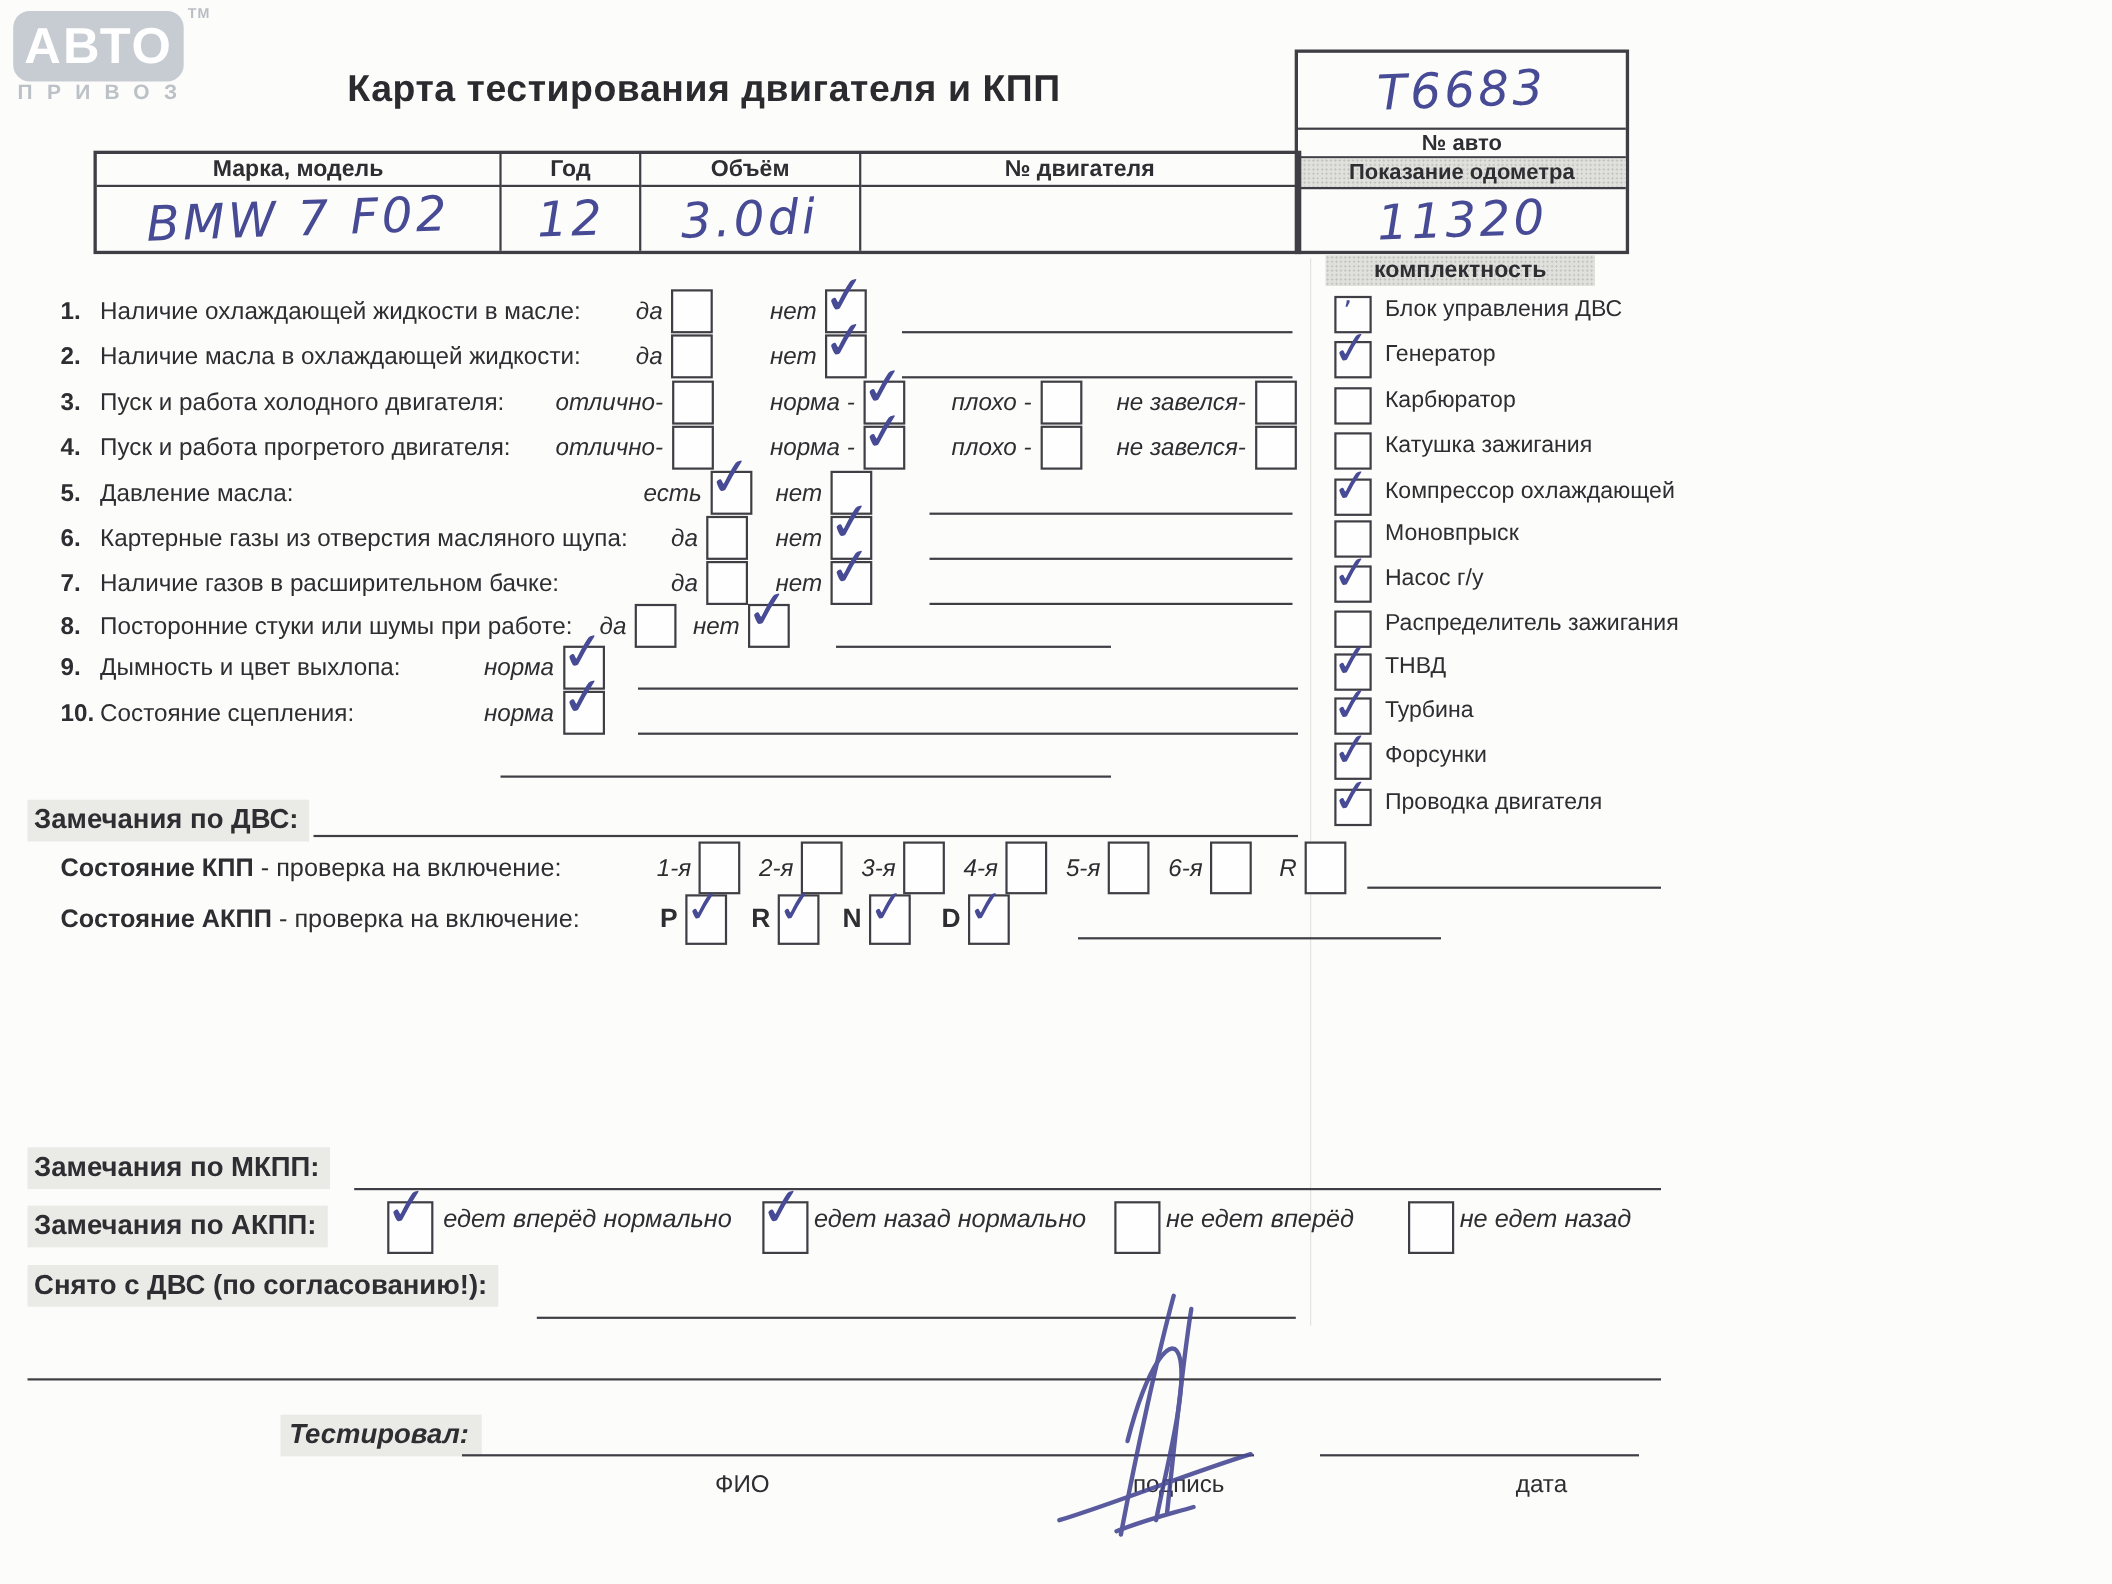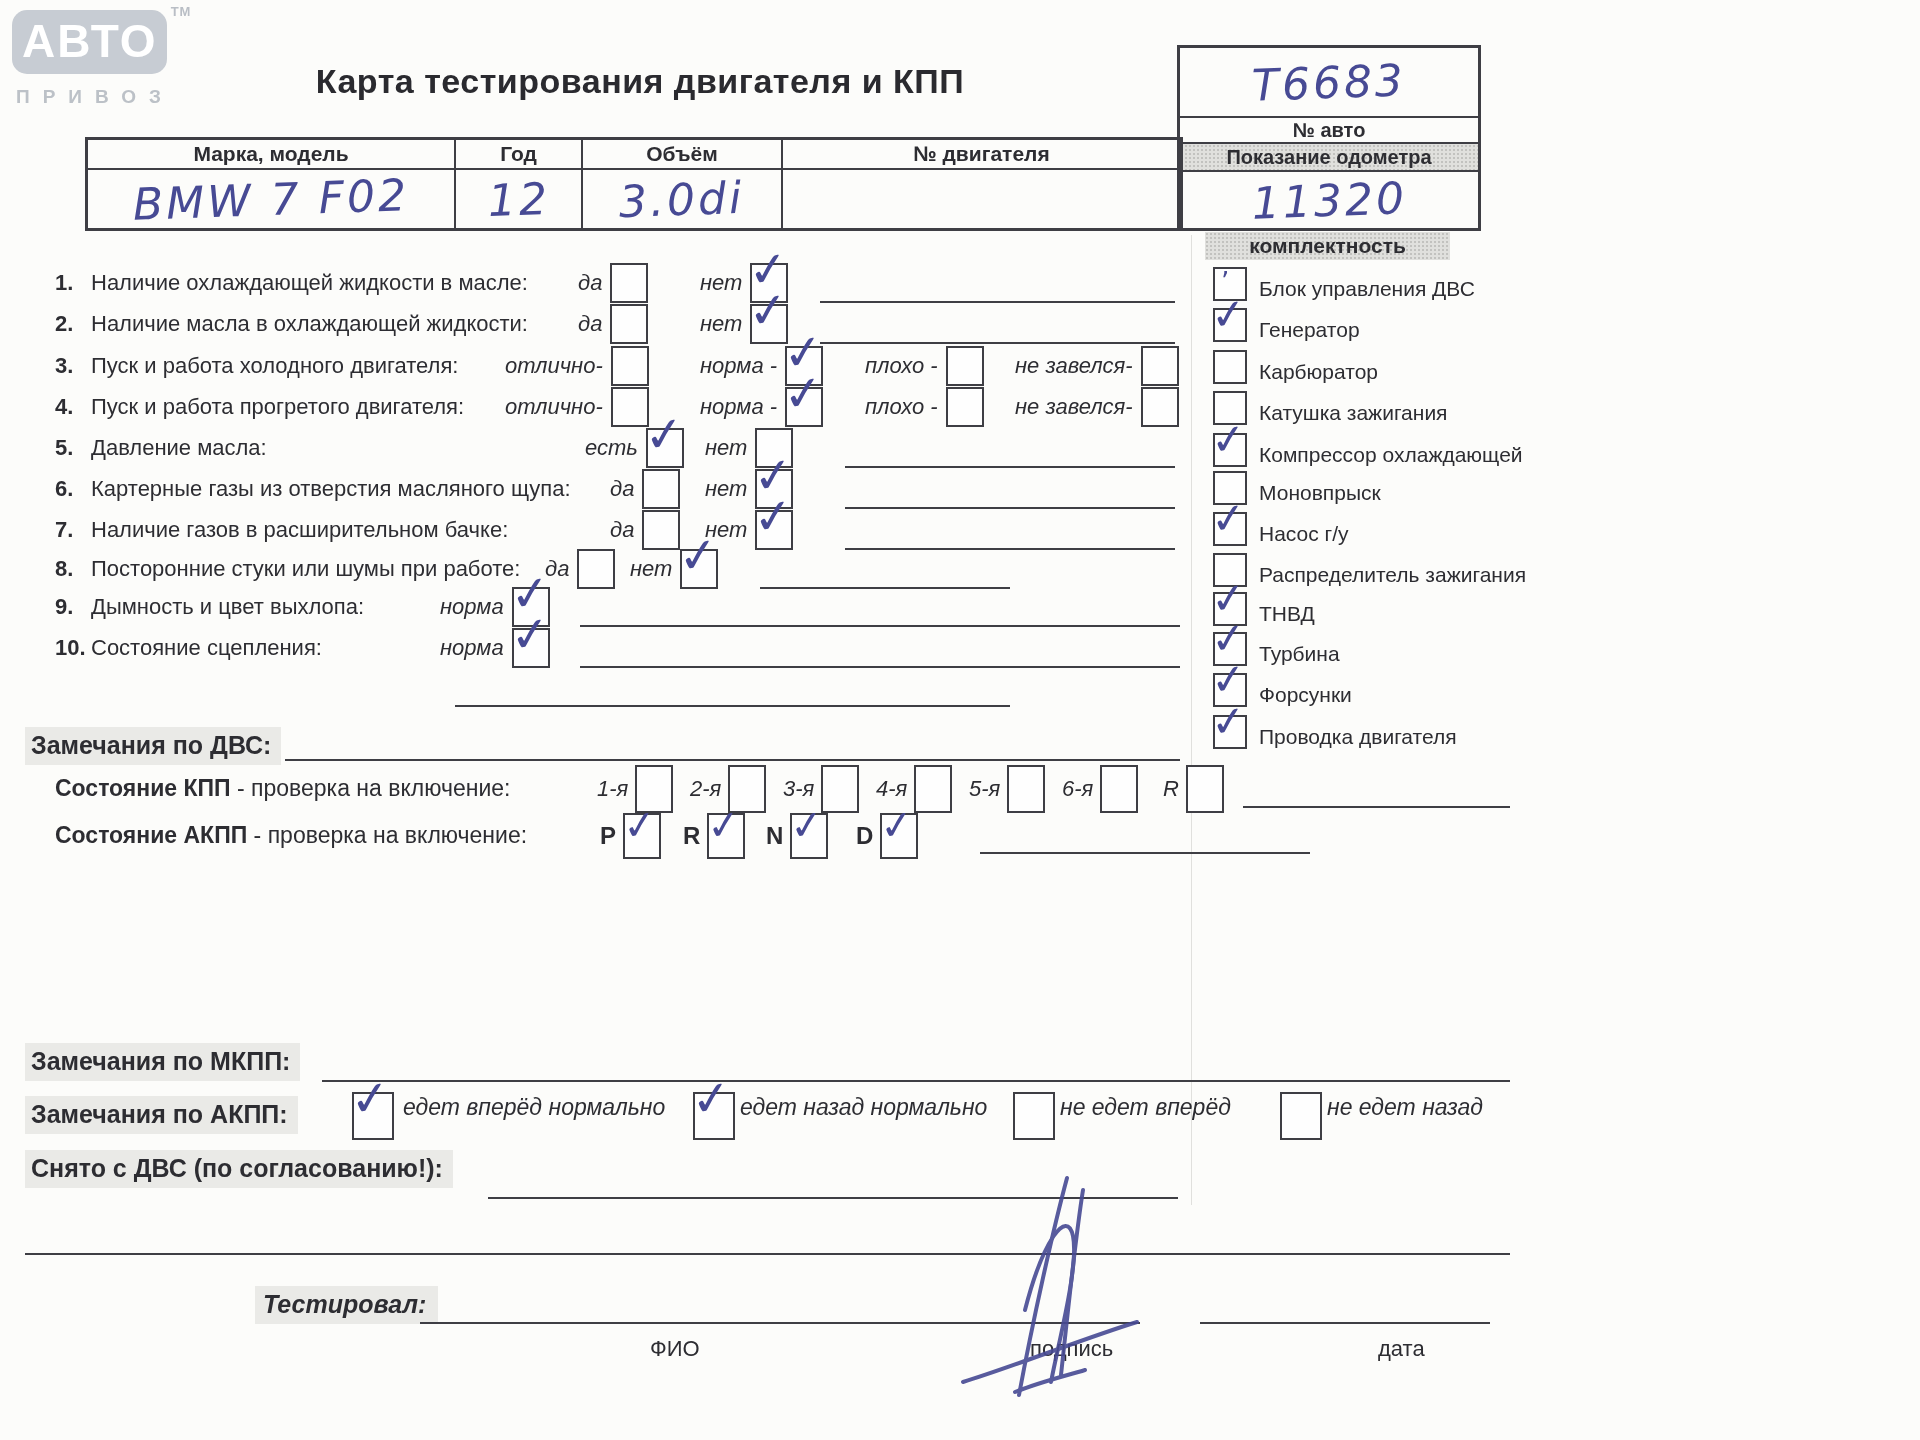"ПРИВОЗ" .logo-sub { margin-top: 12px -> 0 }
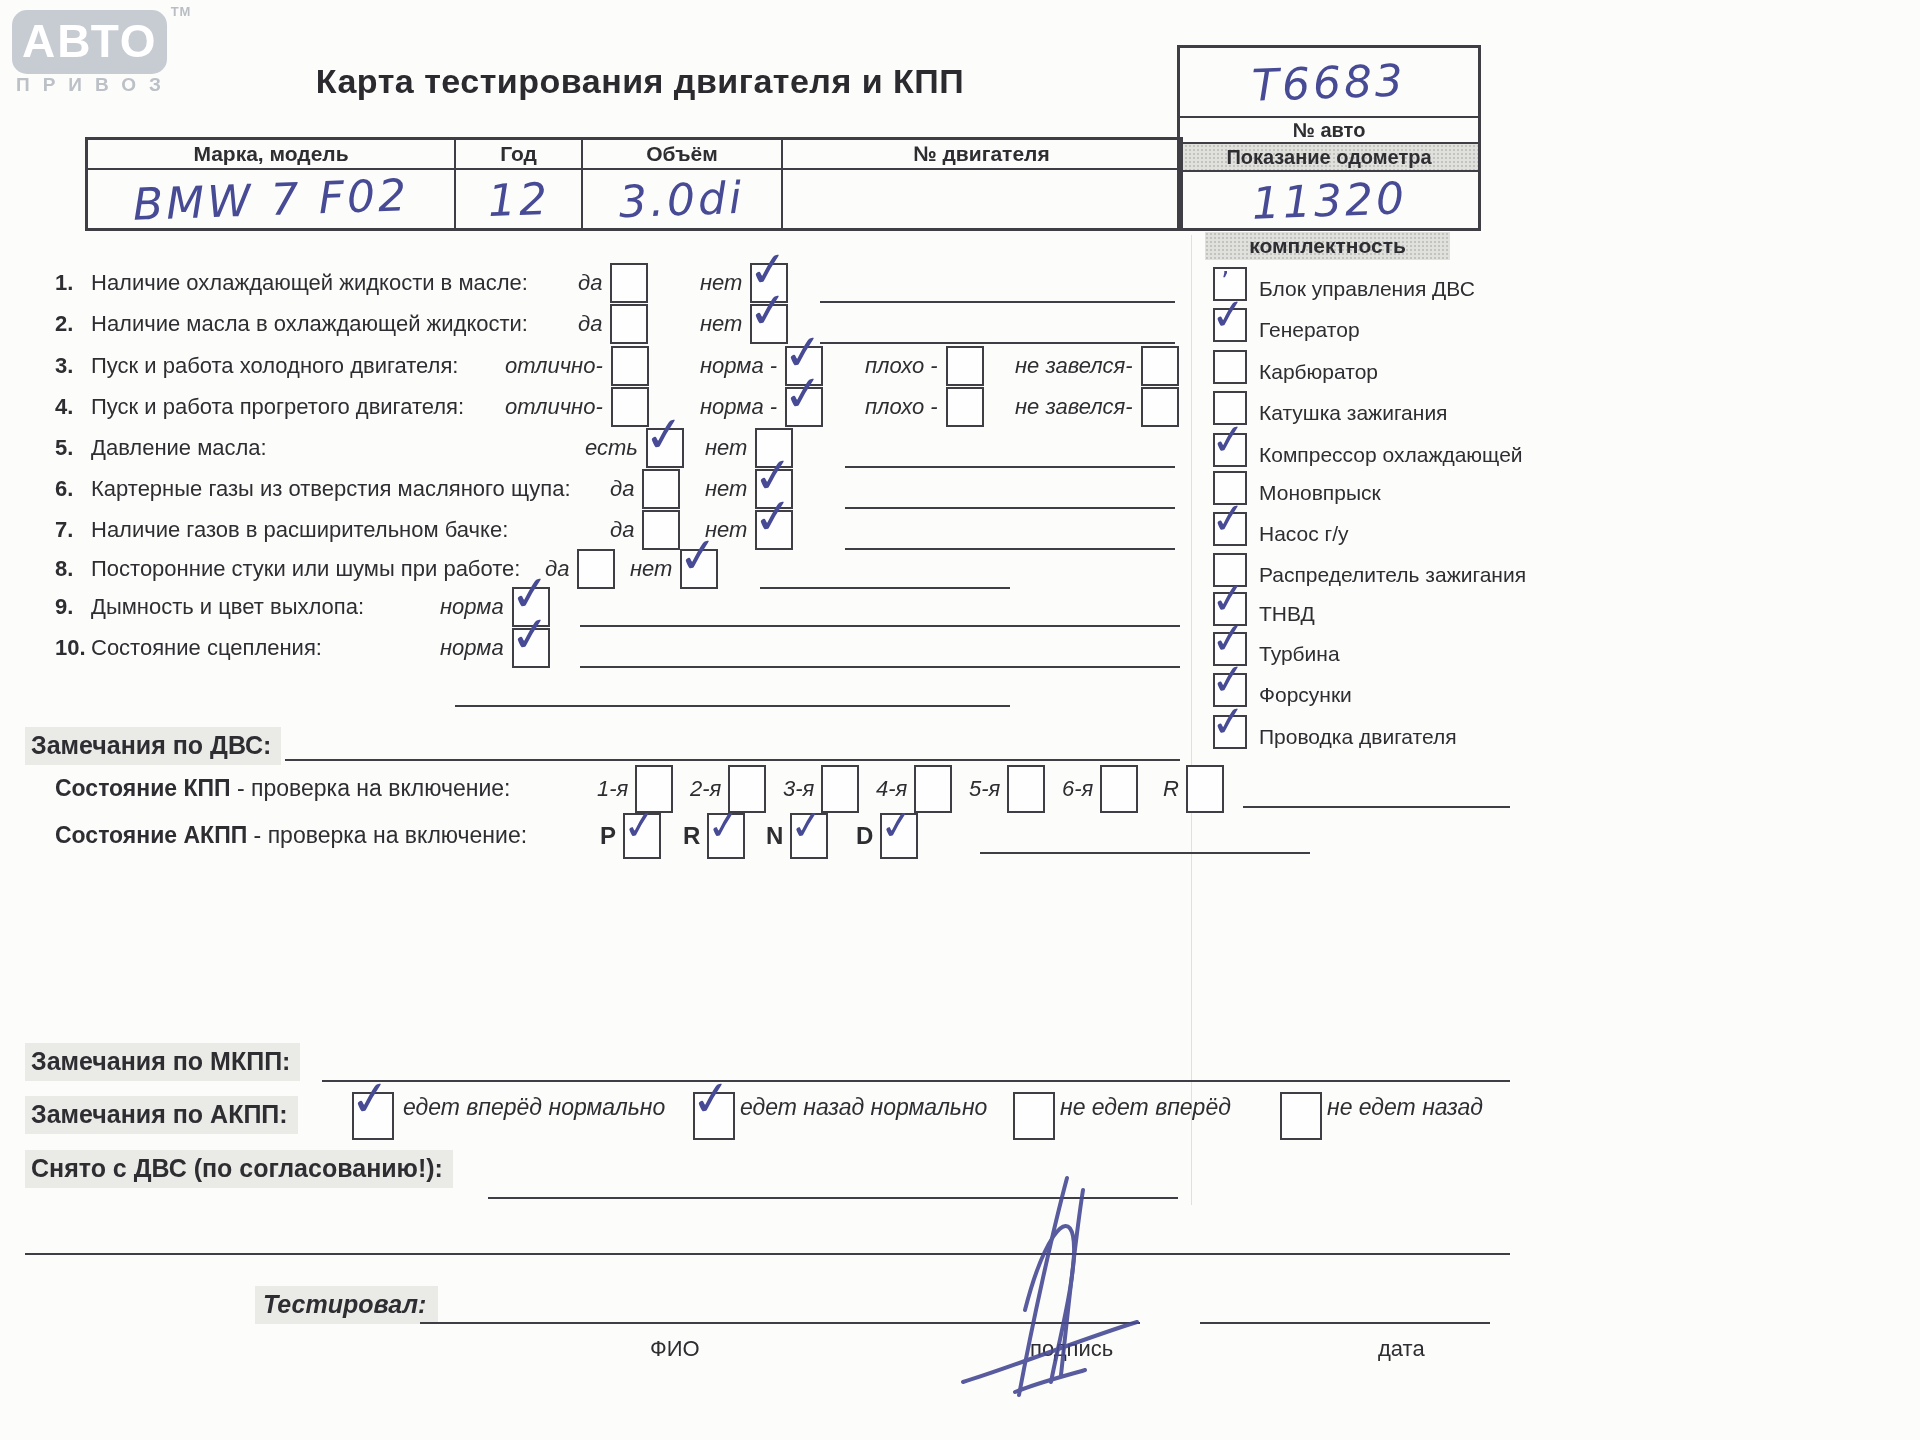"Блок управления ДВС" .krow { align-items: flex-end -> flex-start }
